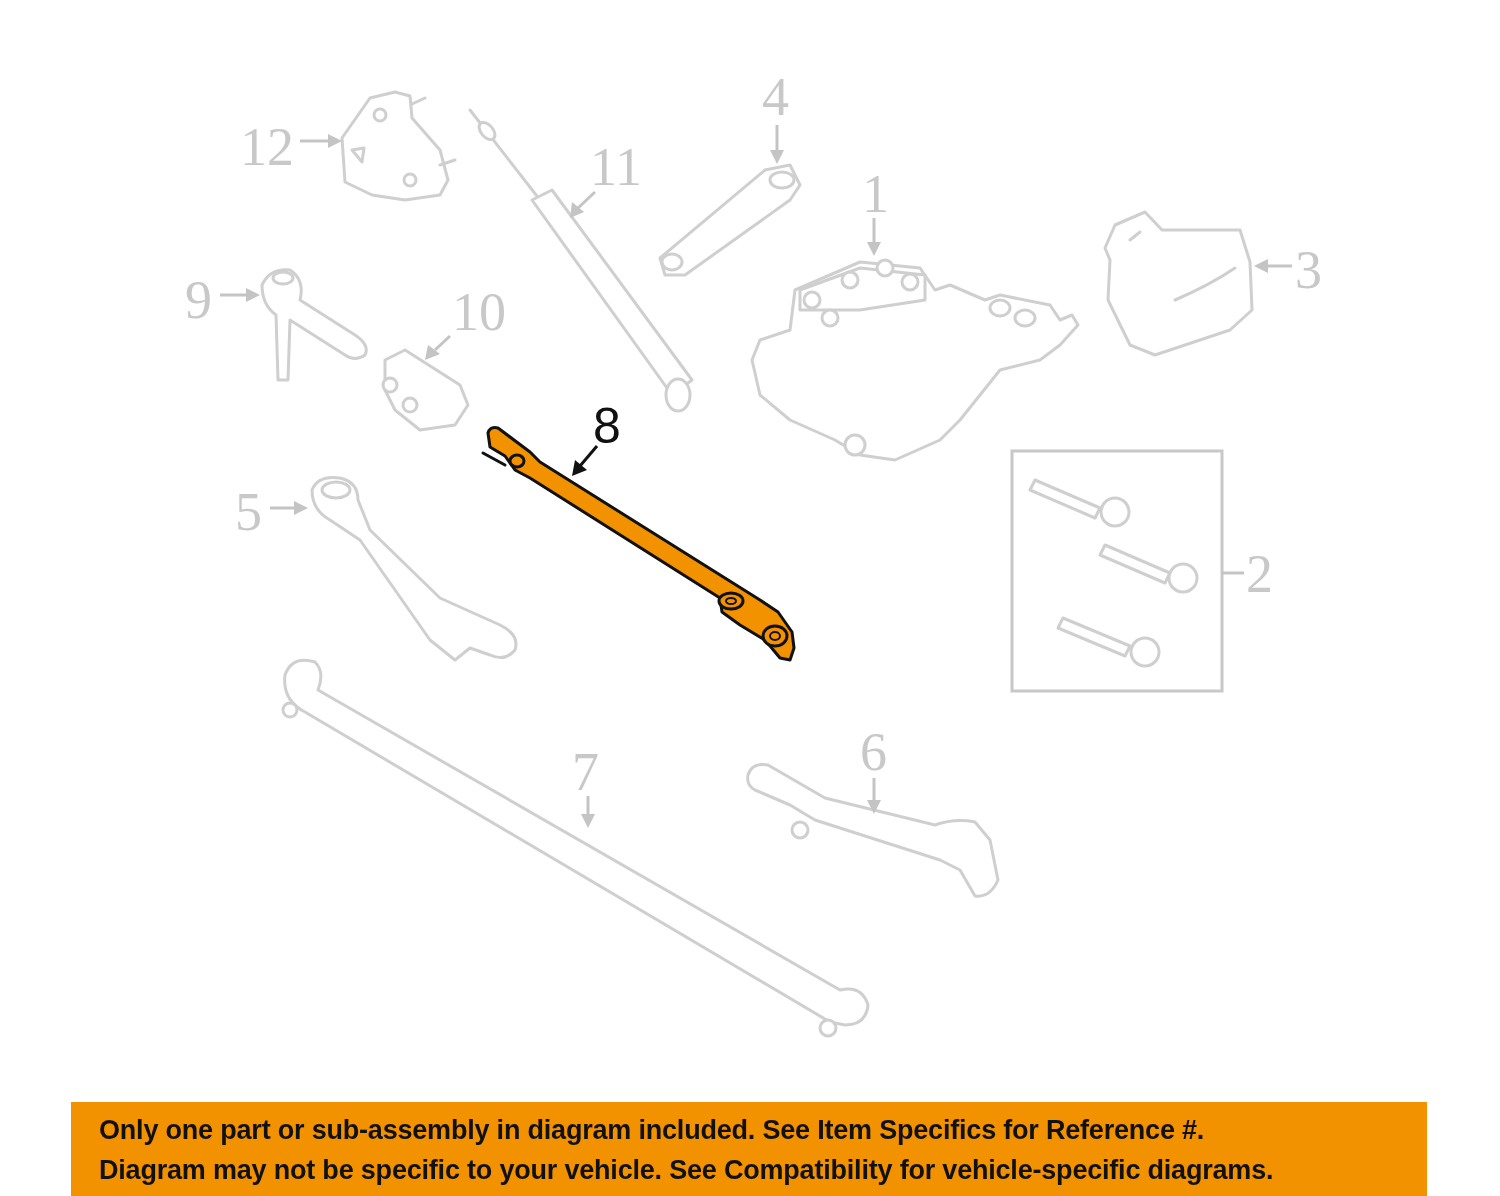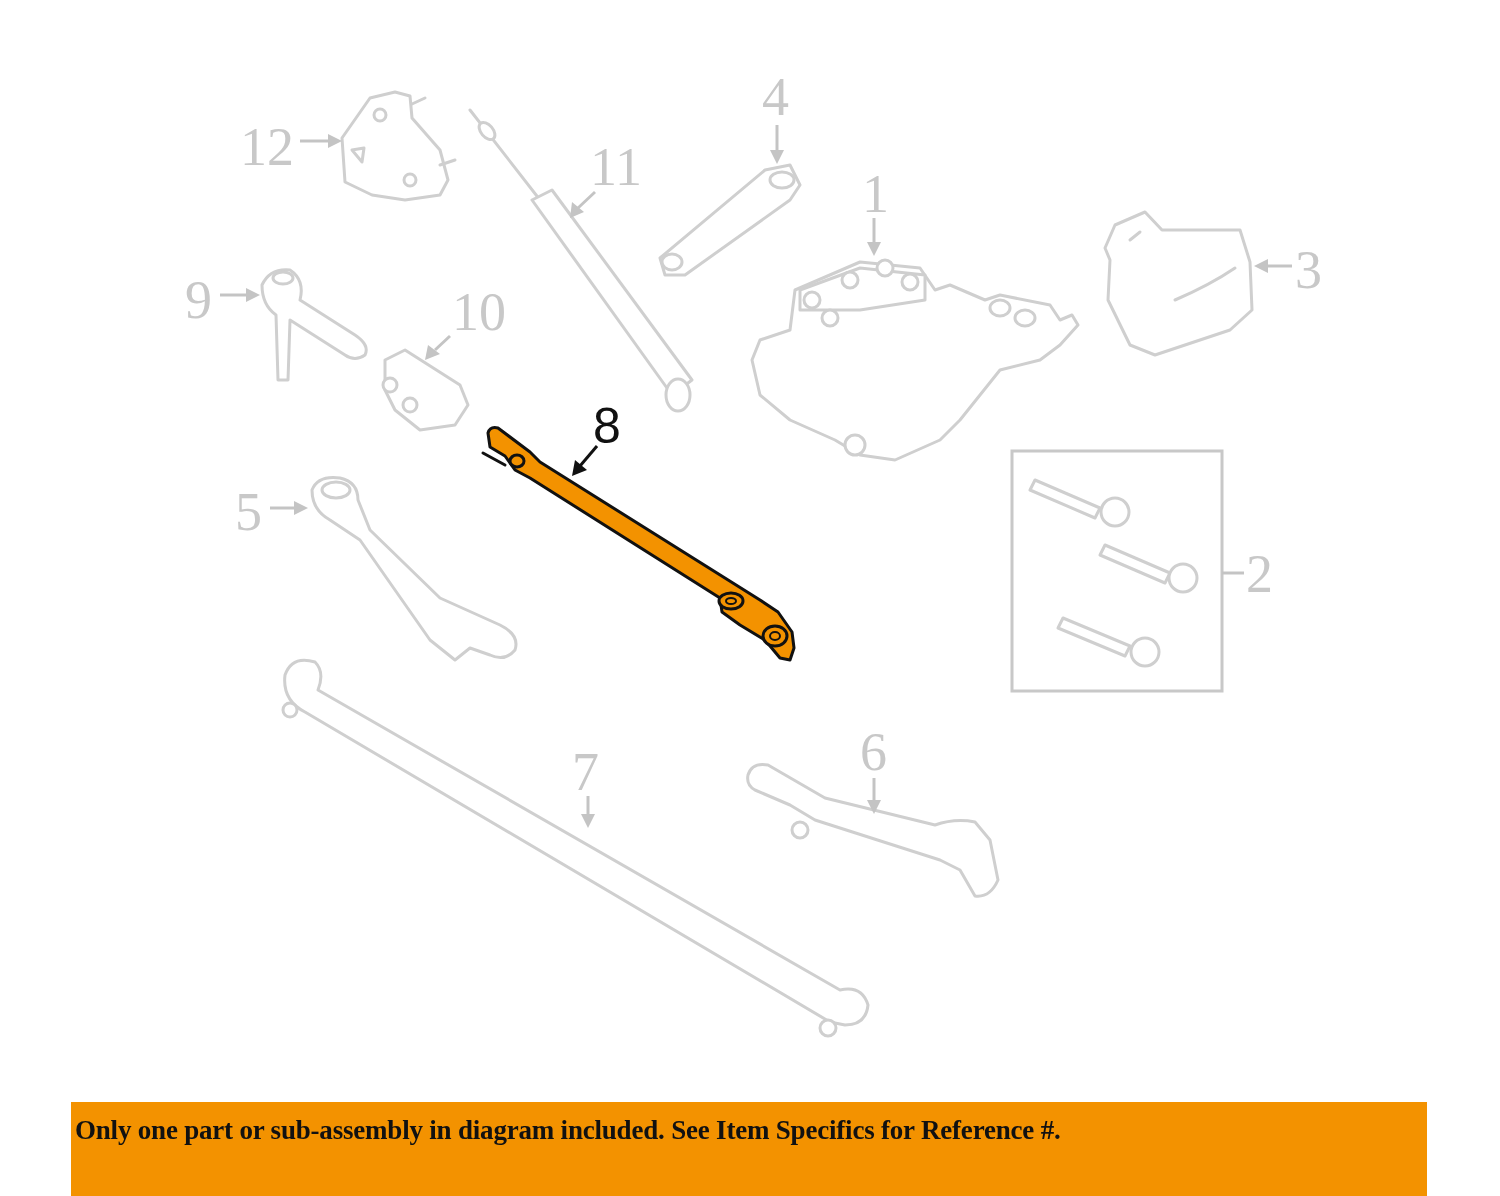"Only one part or sub-assembly" #notice { font-family: Liberation Serif, serif -> Liberation Sans, sans-serif; padding: 8px 0 0 4px -> 8px 0 0 28px }
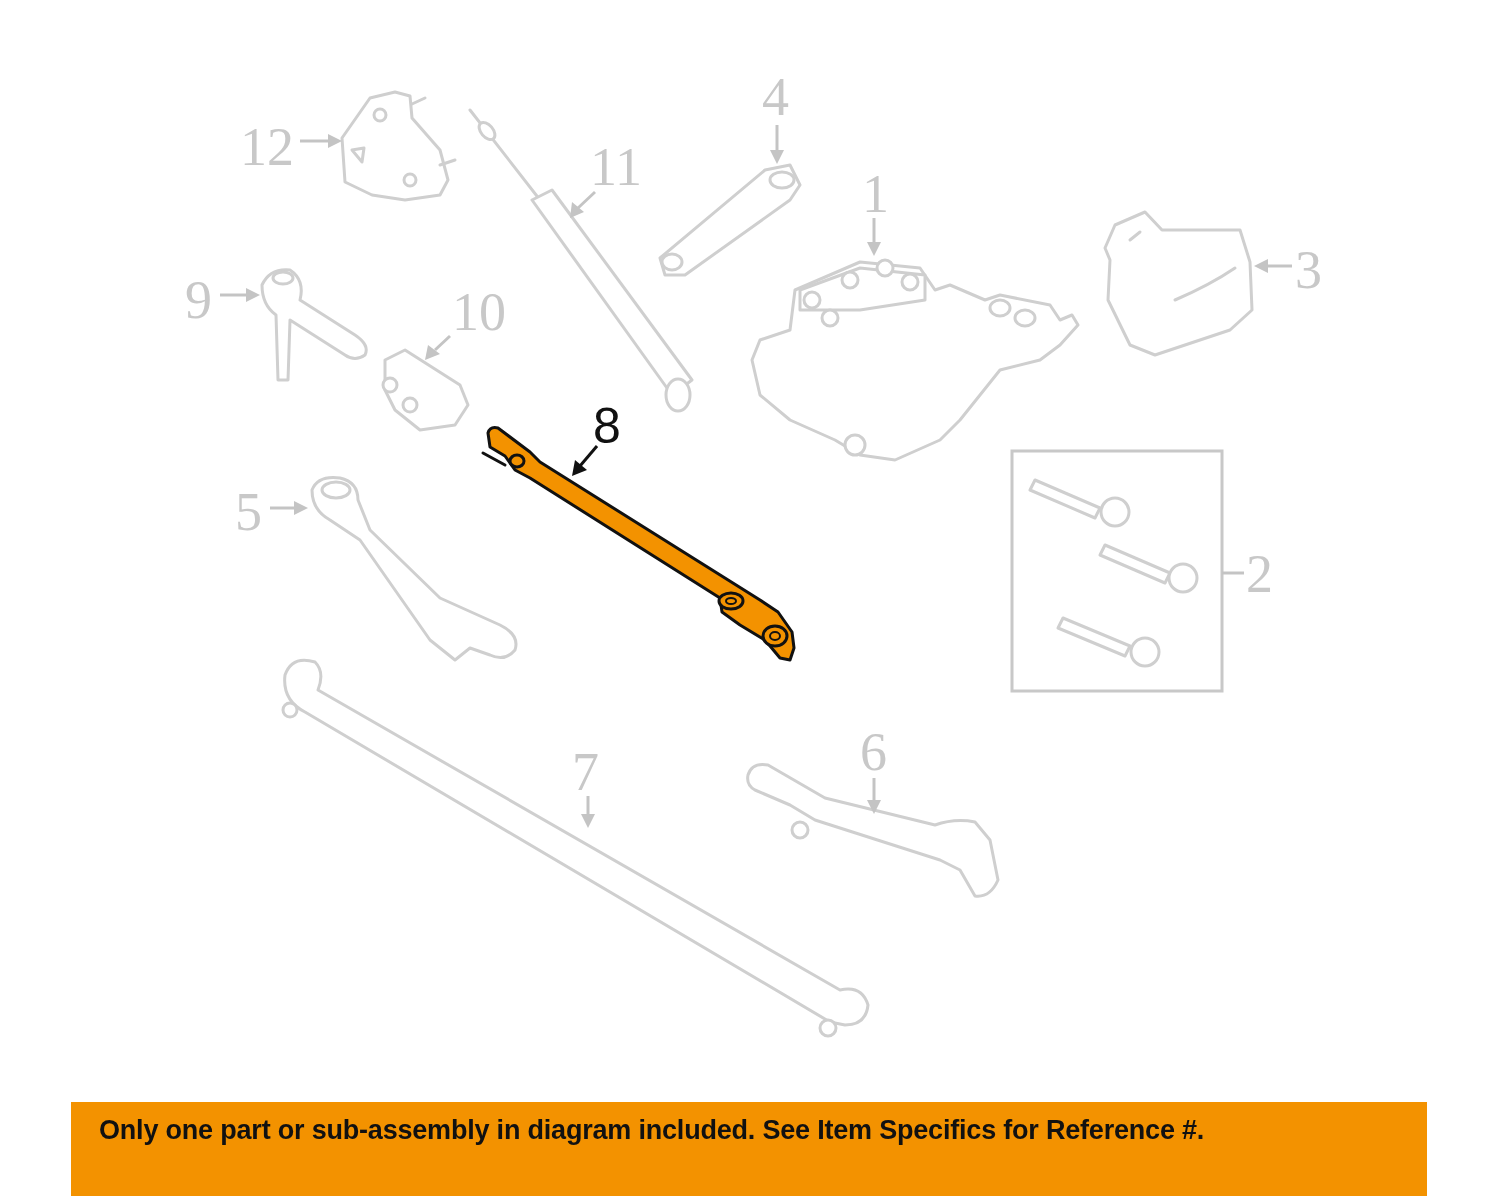"Diagram may not be specific" div { html: none -> <div>Diagram may not be specific to your vehicle. See Compatibility for vehicle-specific diagrams.</div> }
